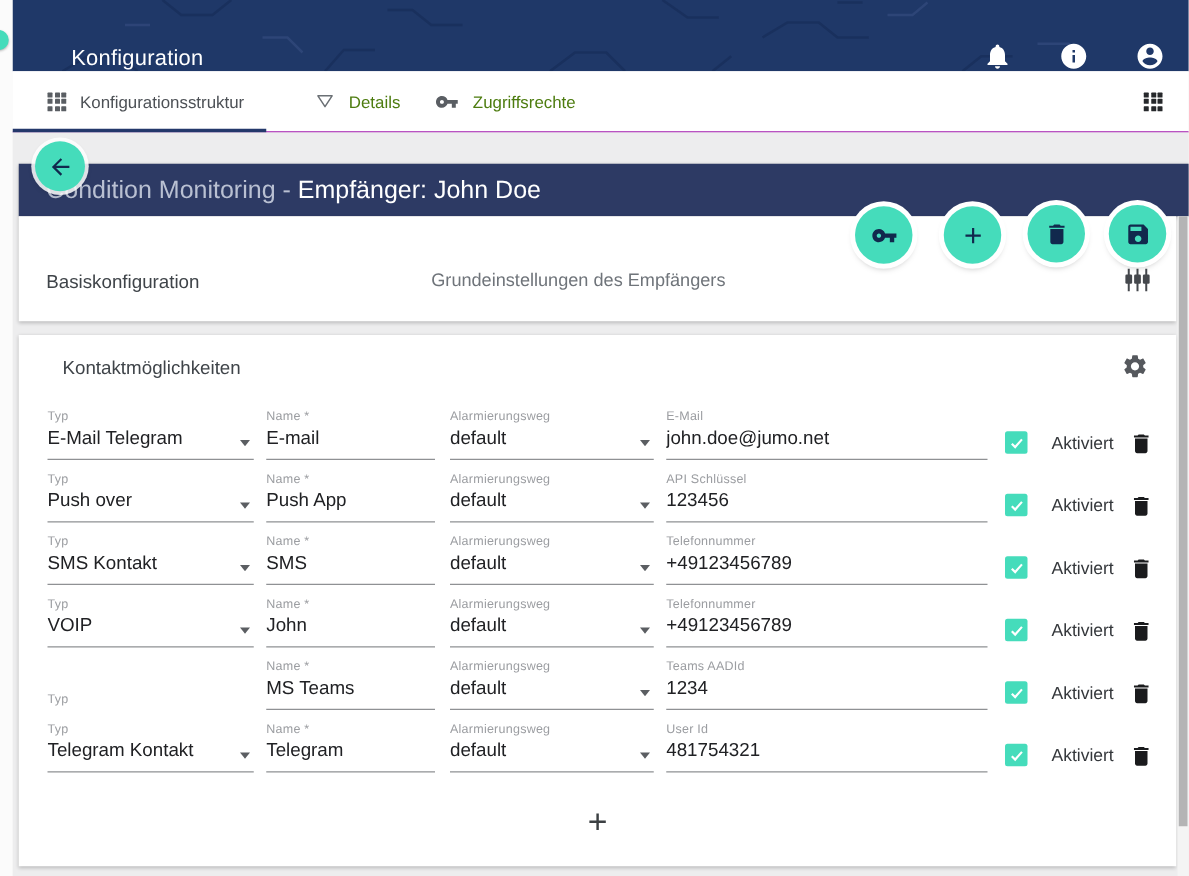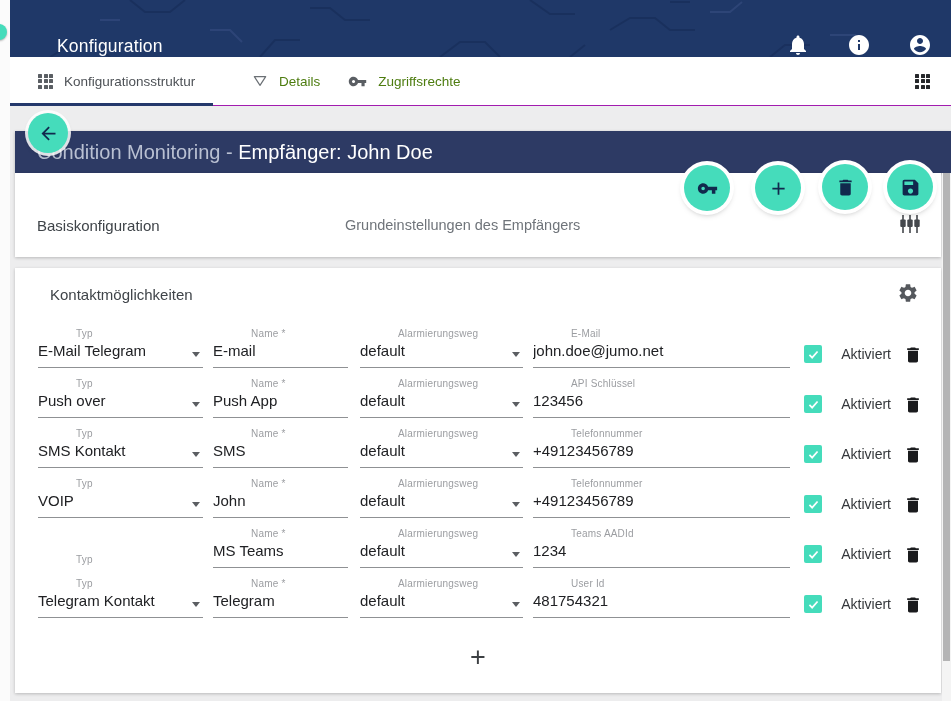"Typ" .flabel { margin-left: 38px -> none }
